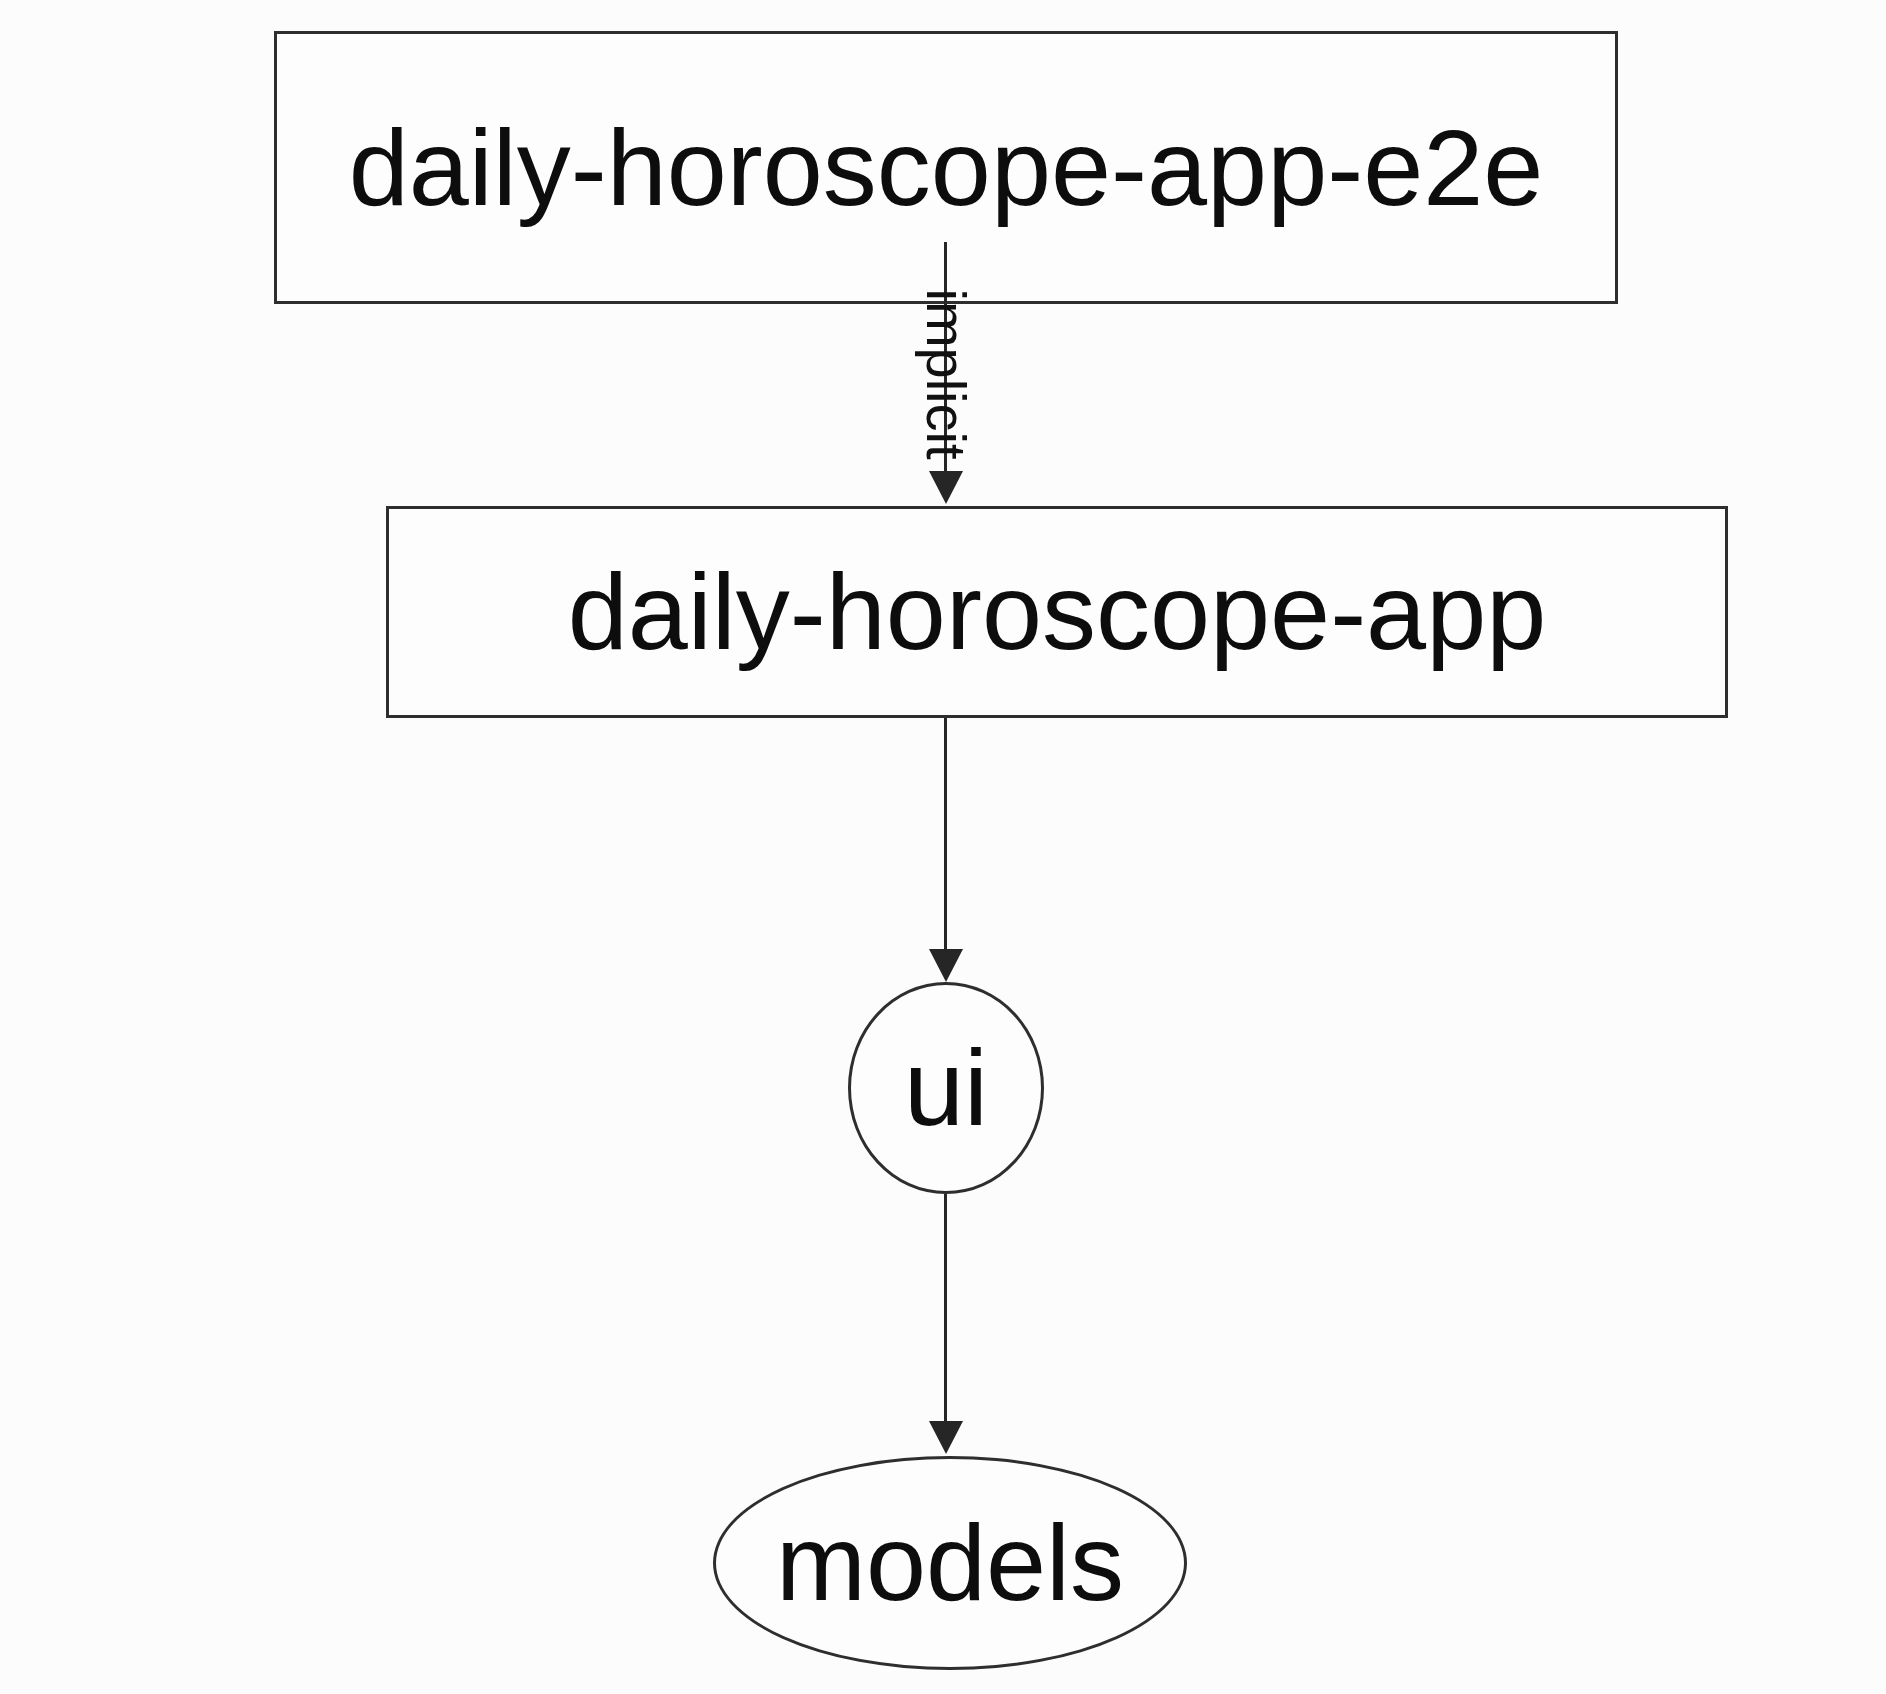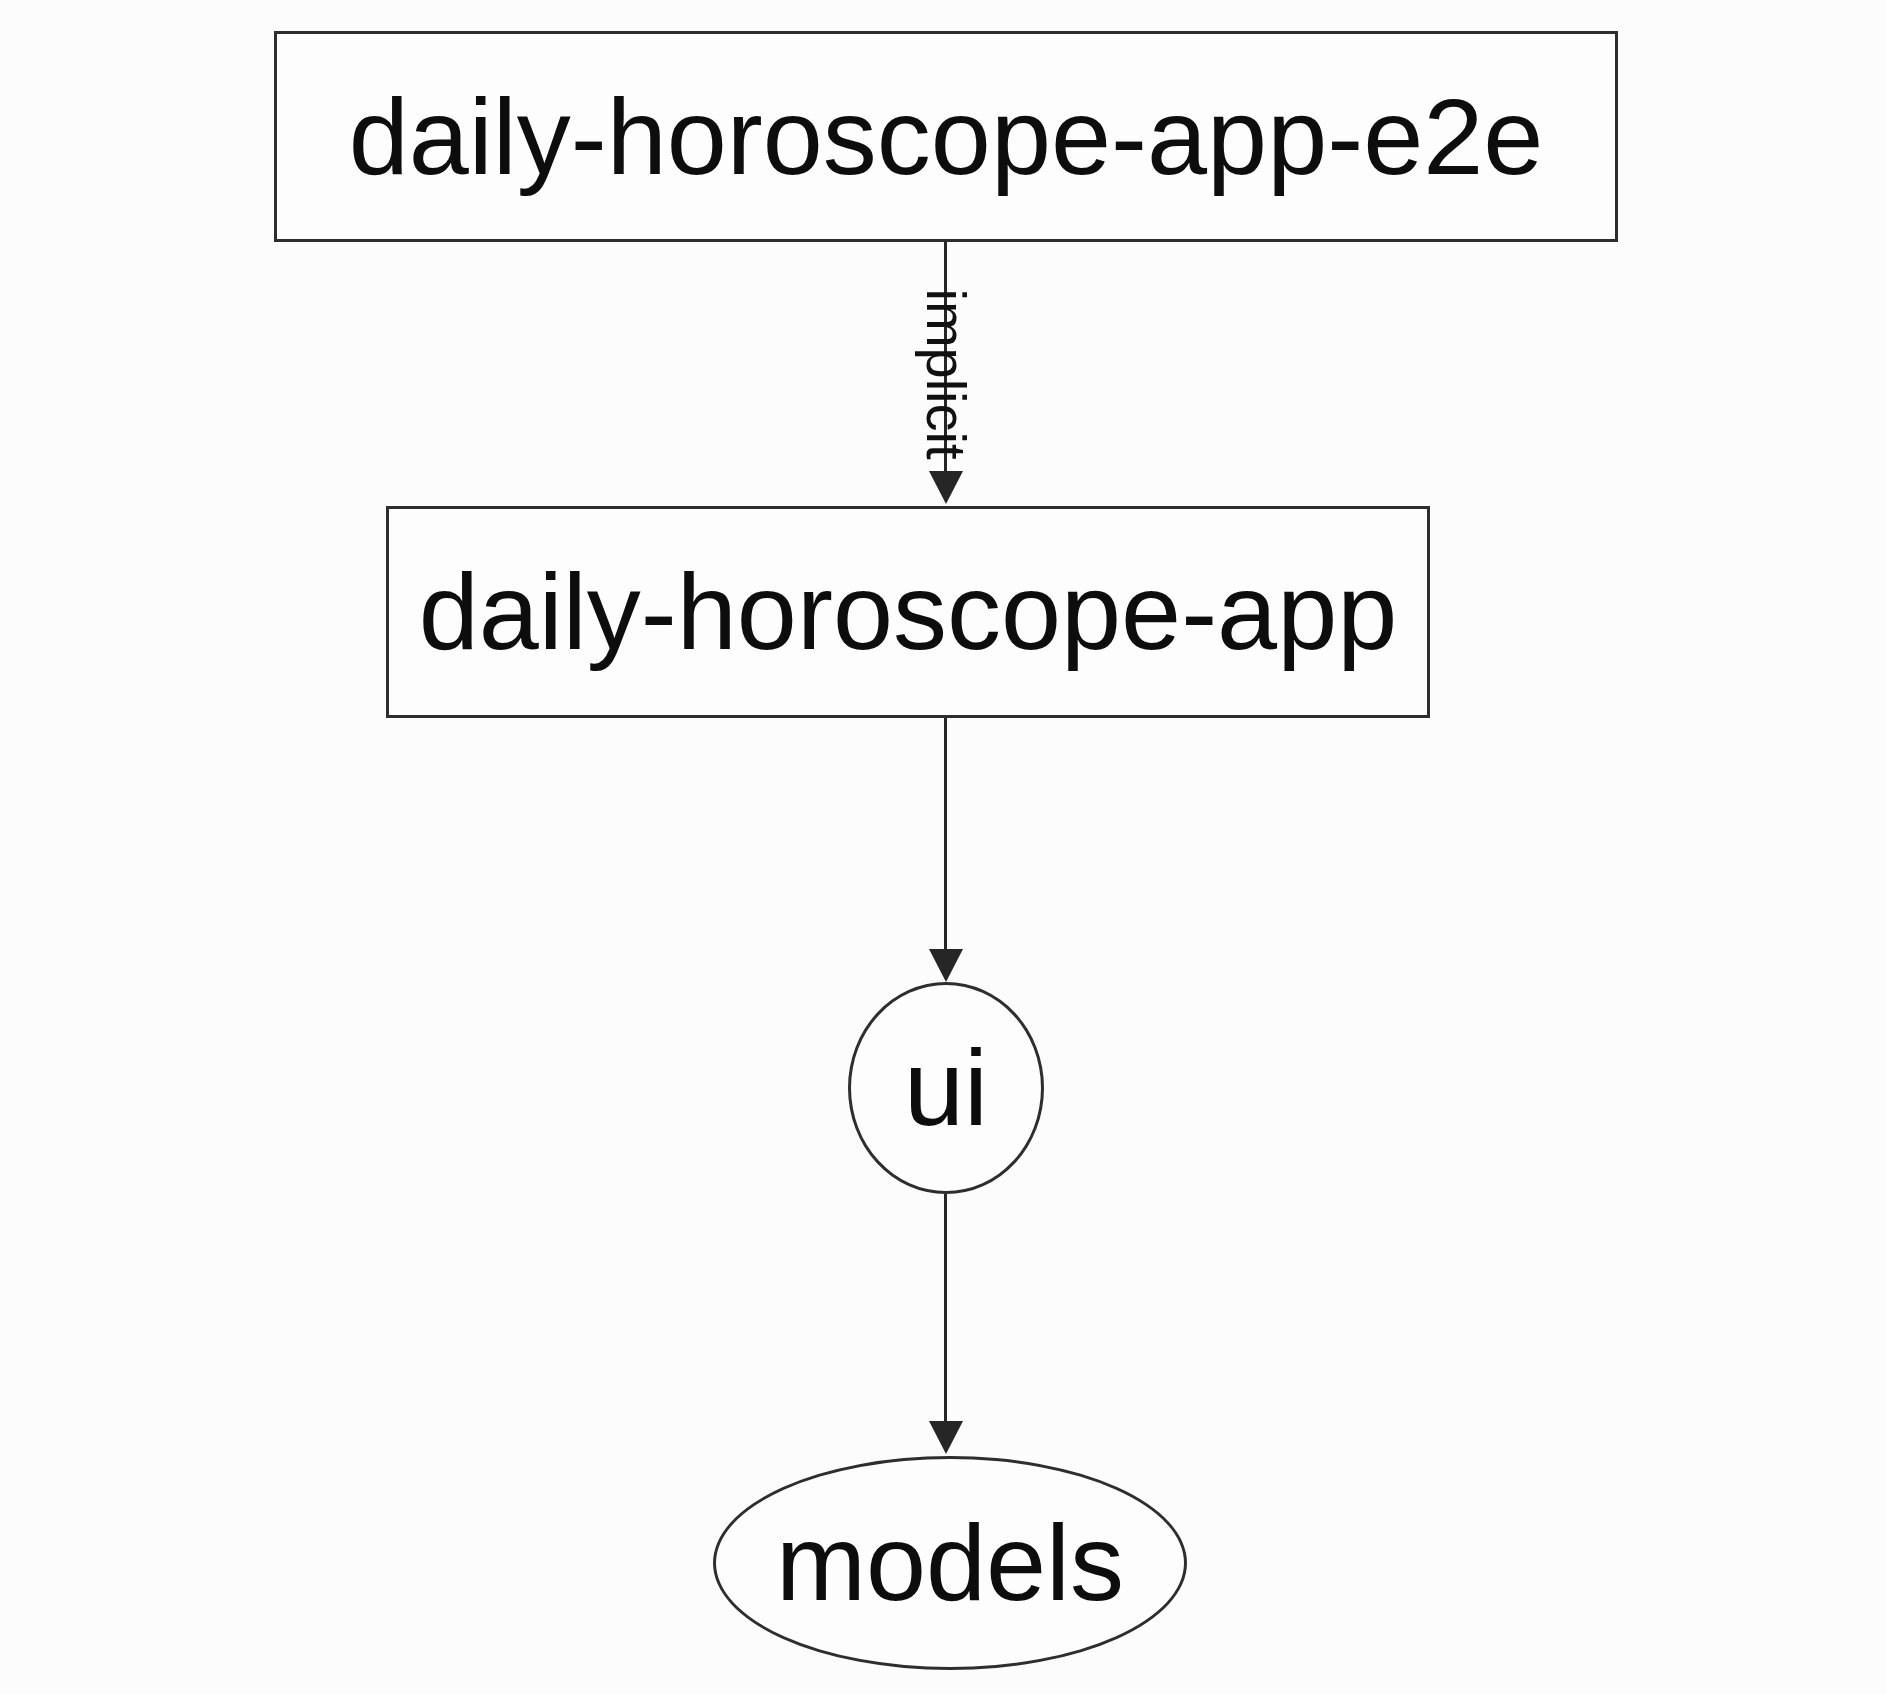"daily-horoscope-app-e2e" #node-e2e { height: 211px -> 273px }
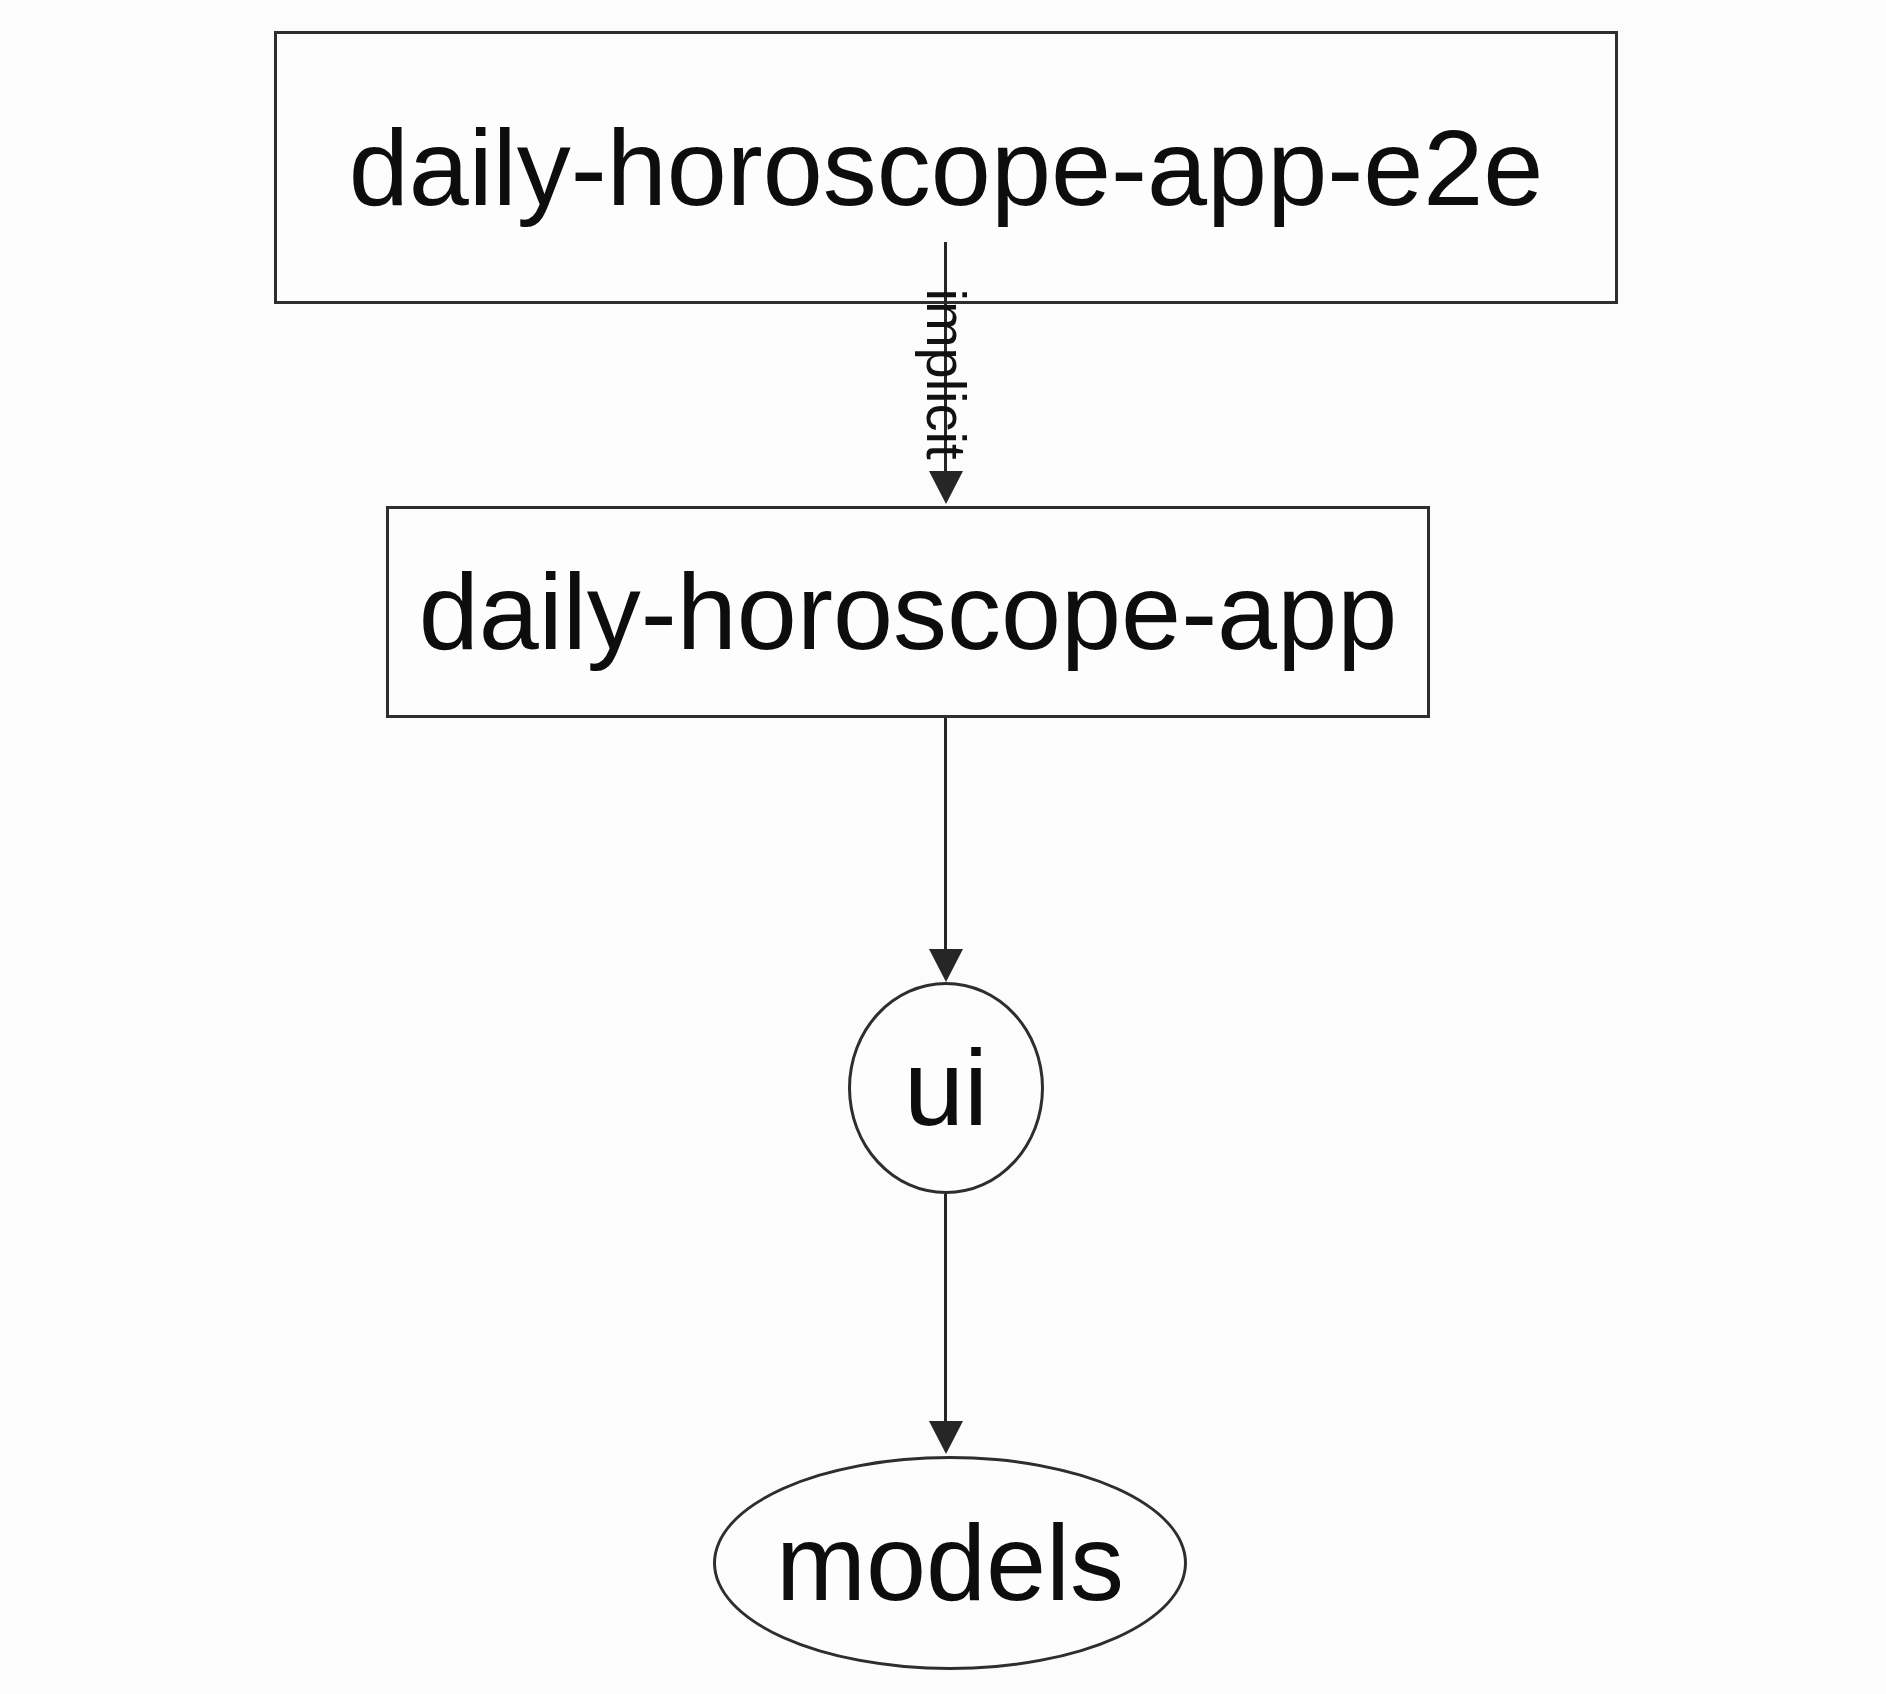"daily-horoscope-app" #node-app { width: 1044px -> 1342px }
